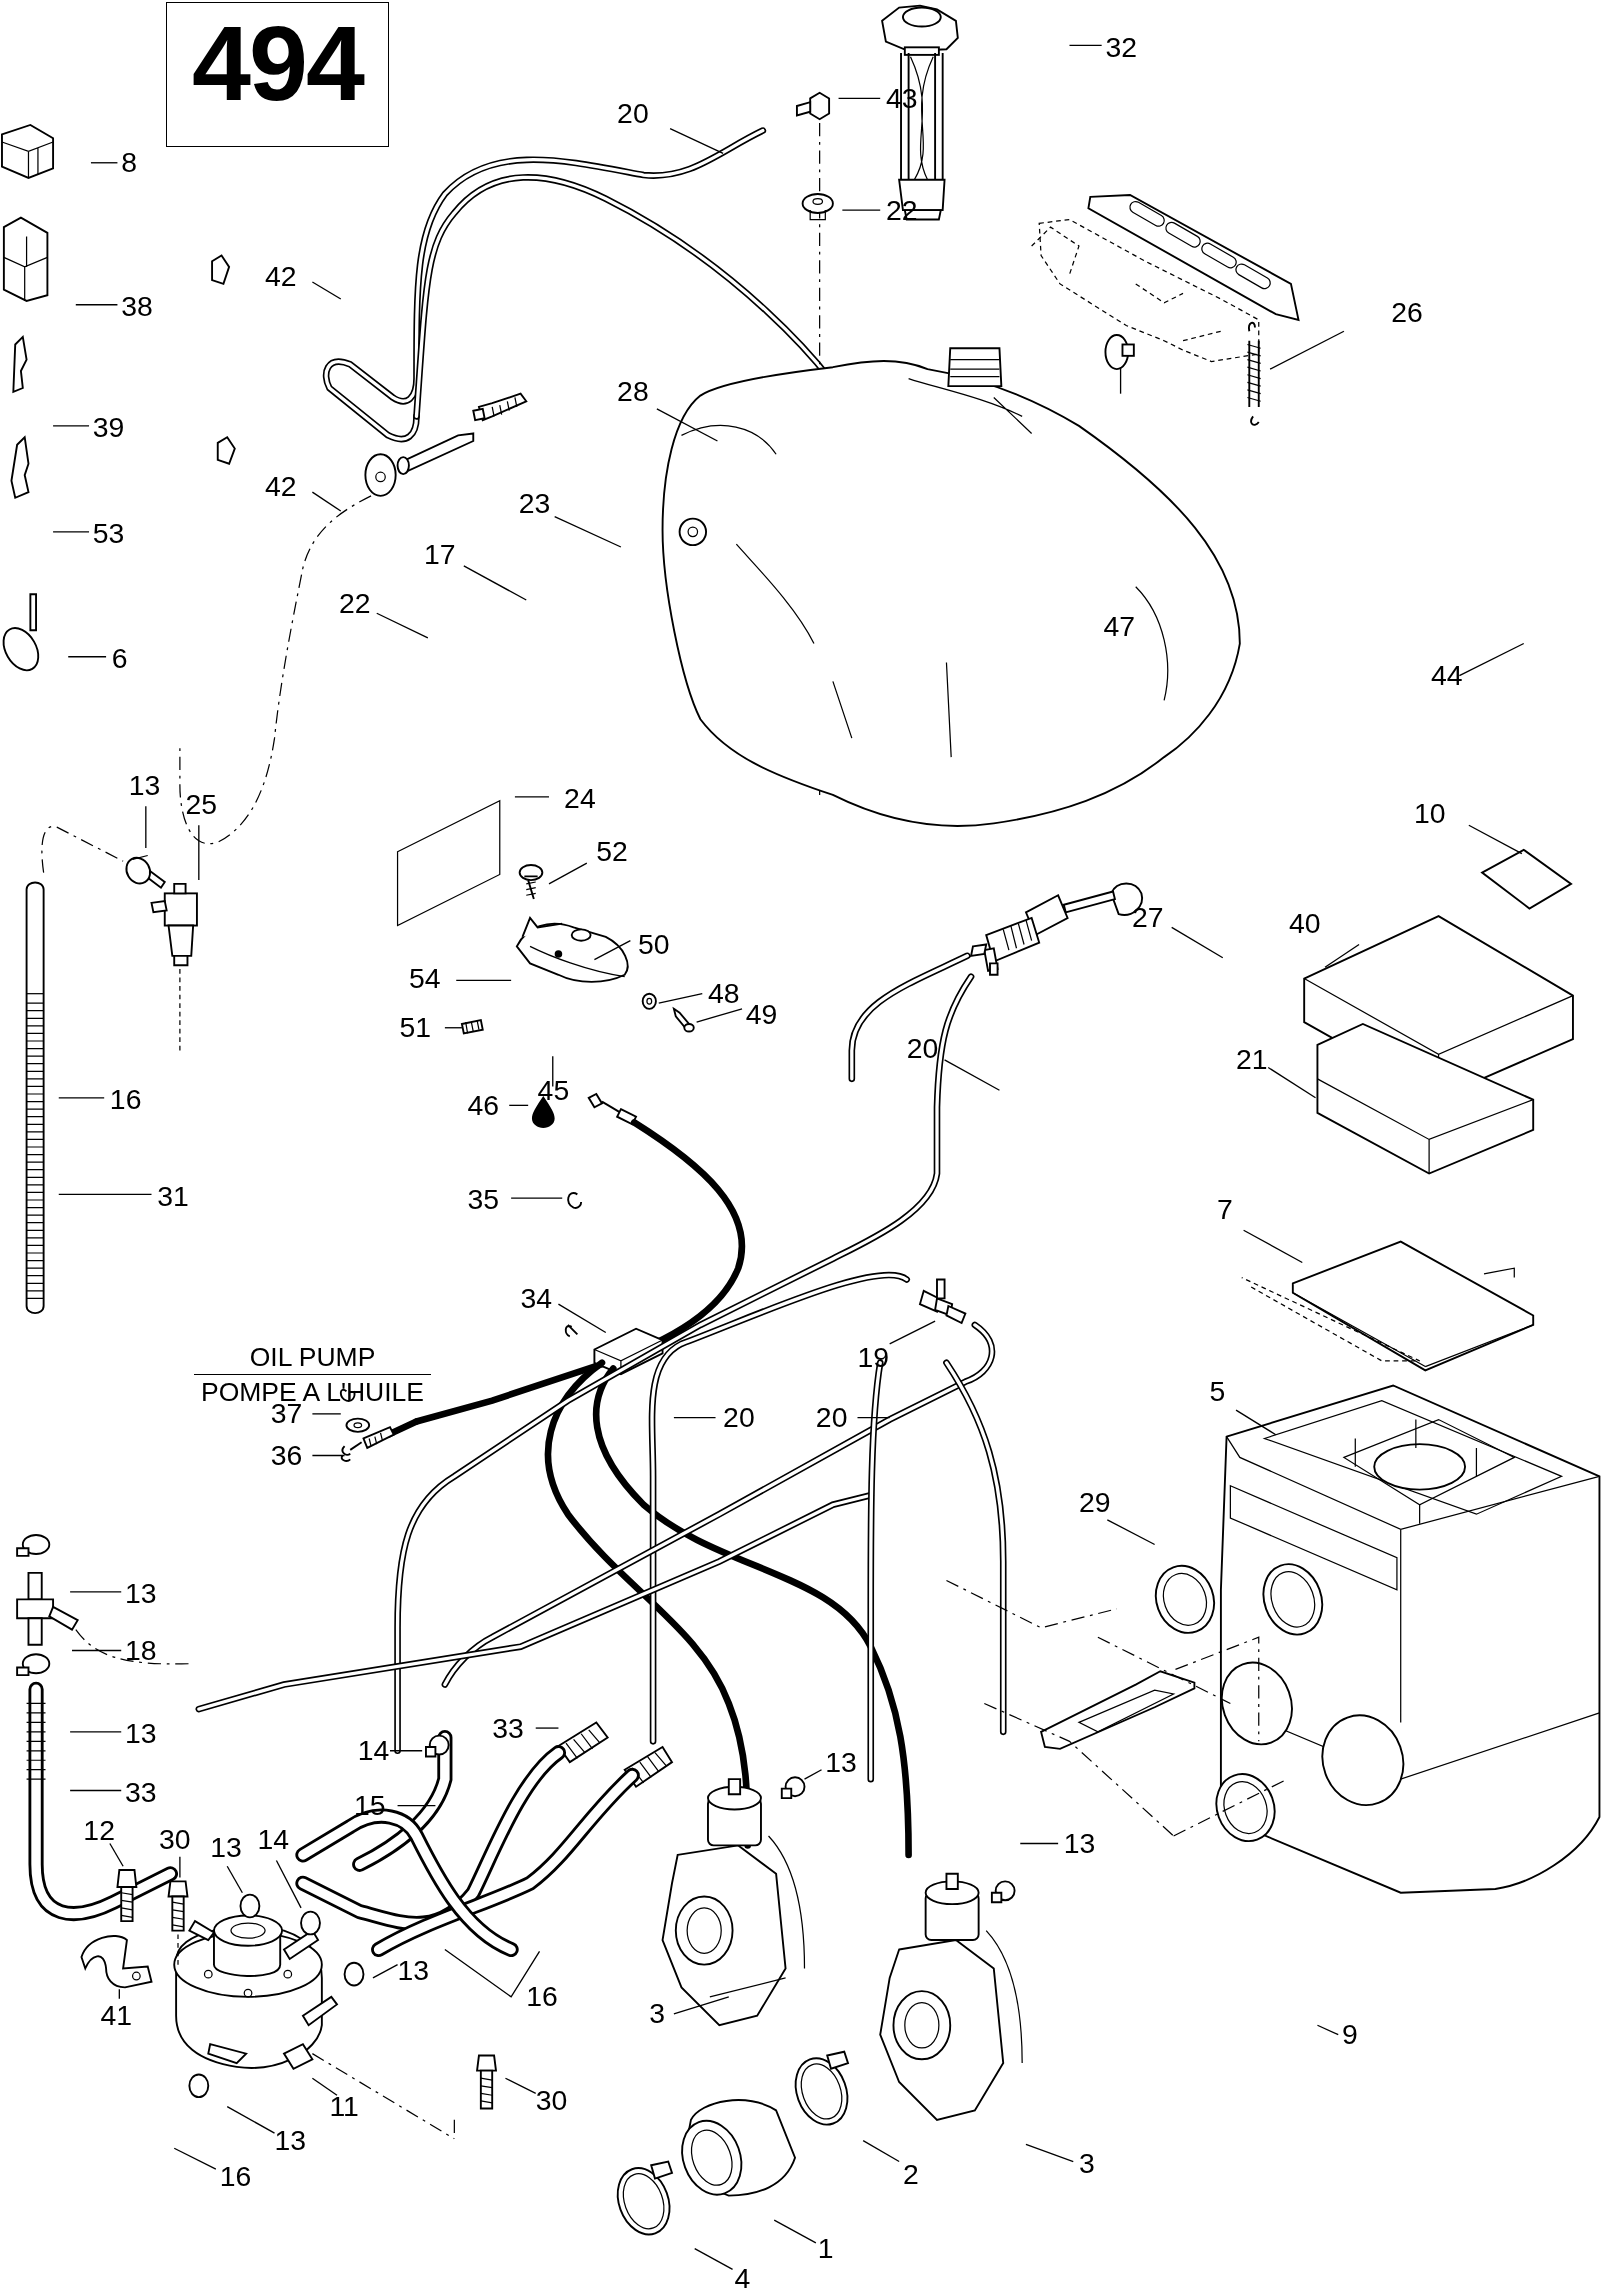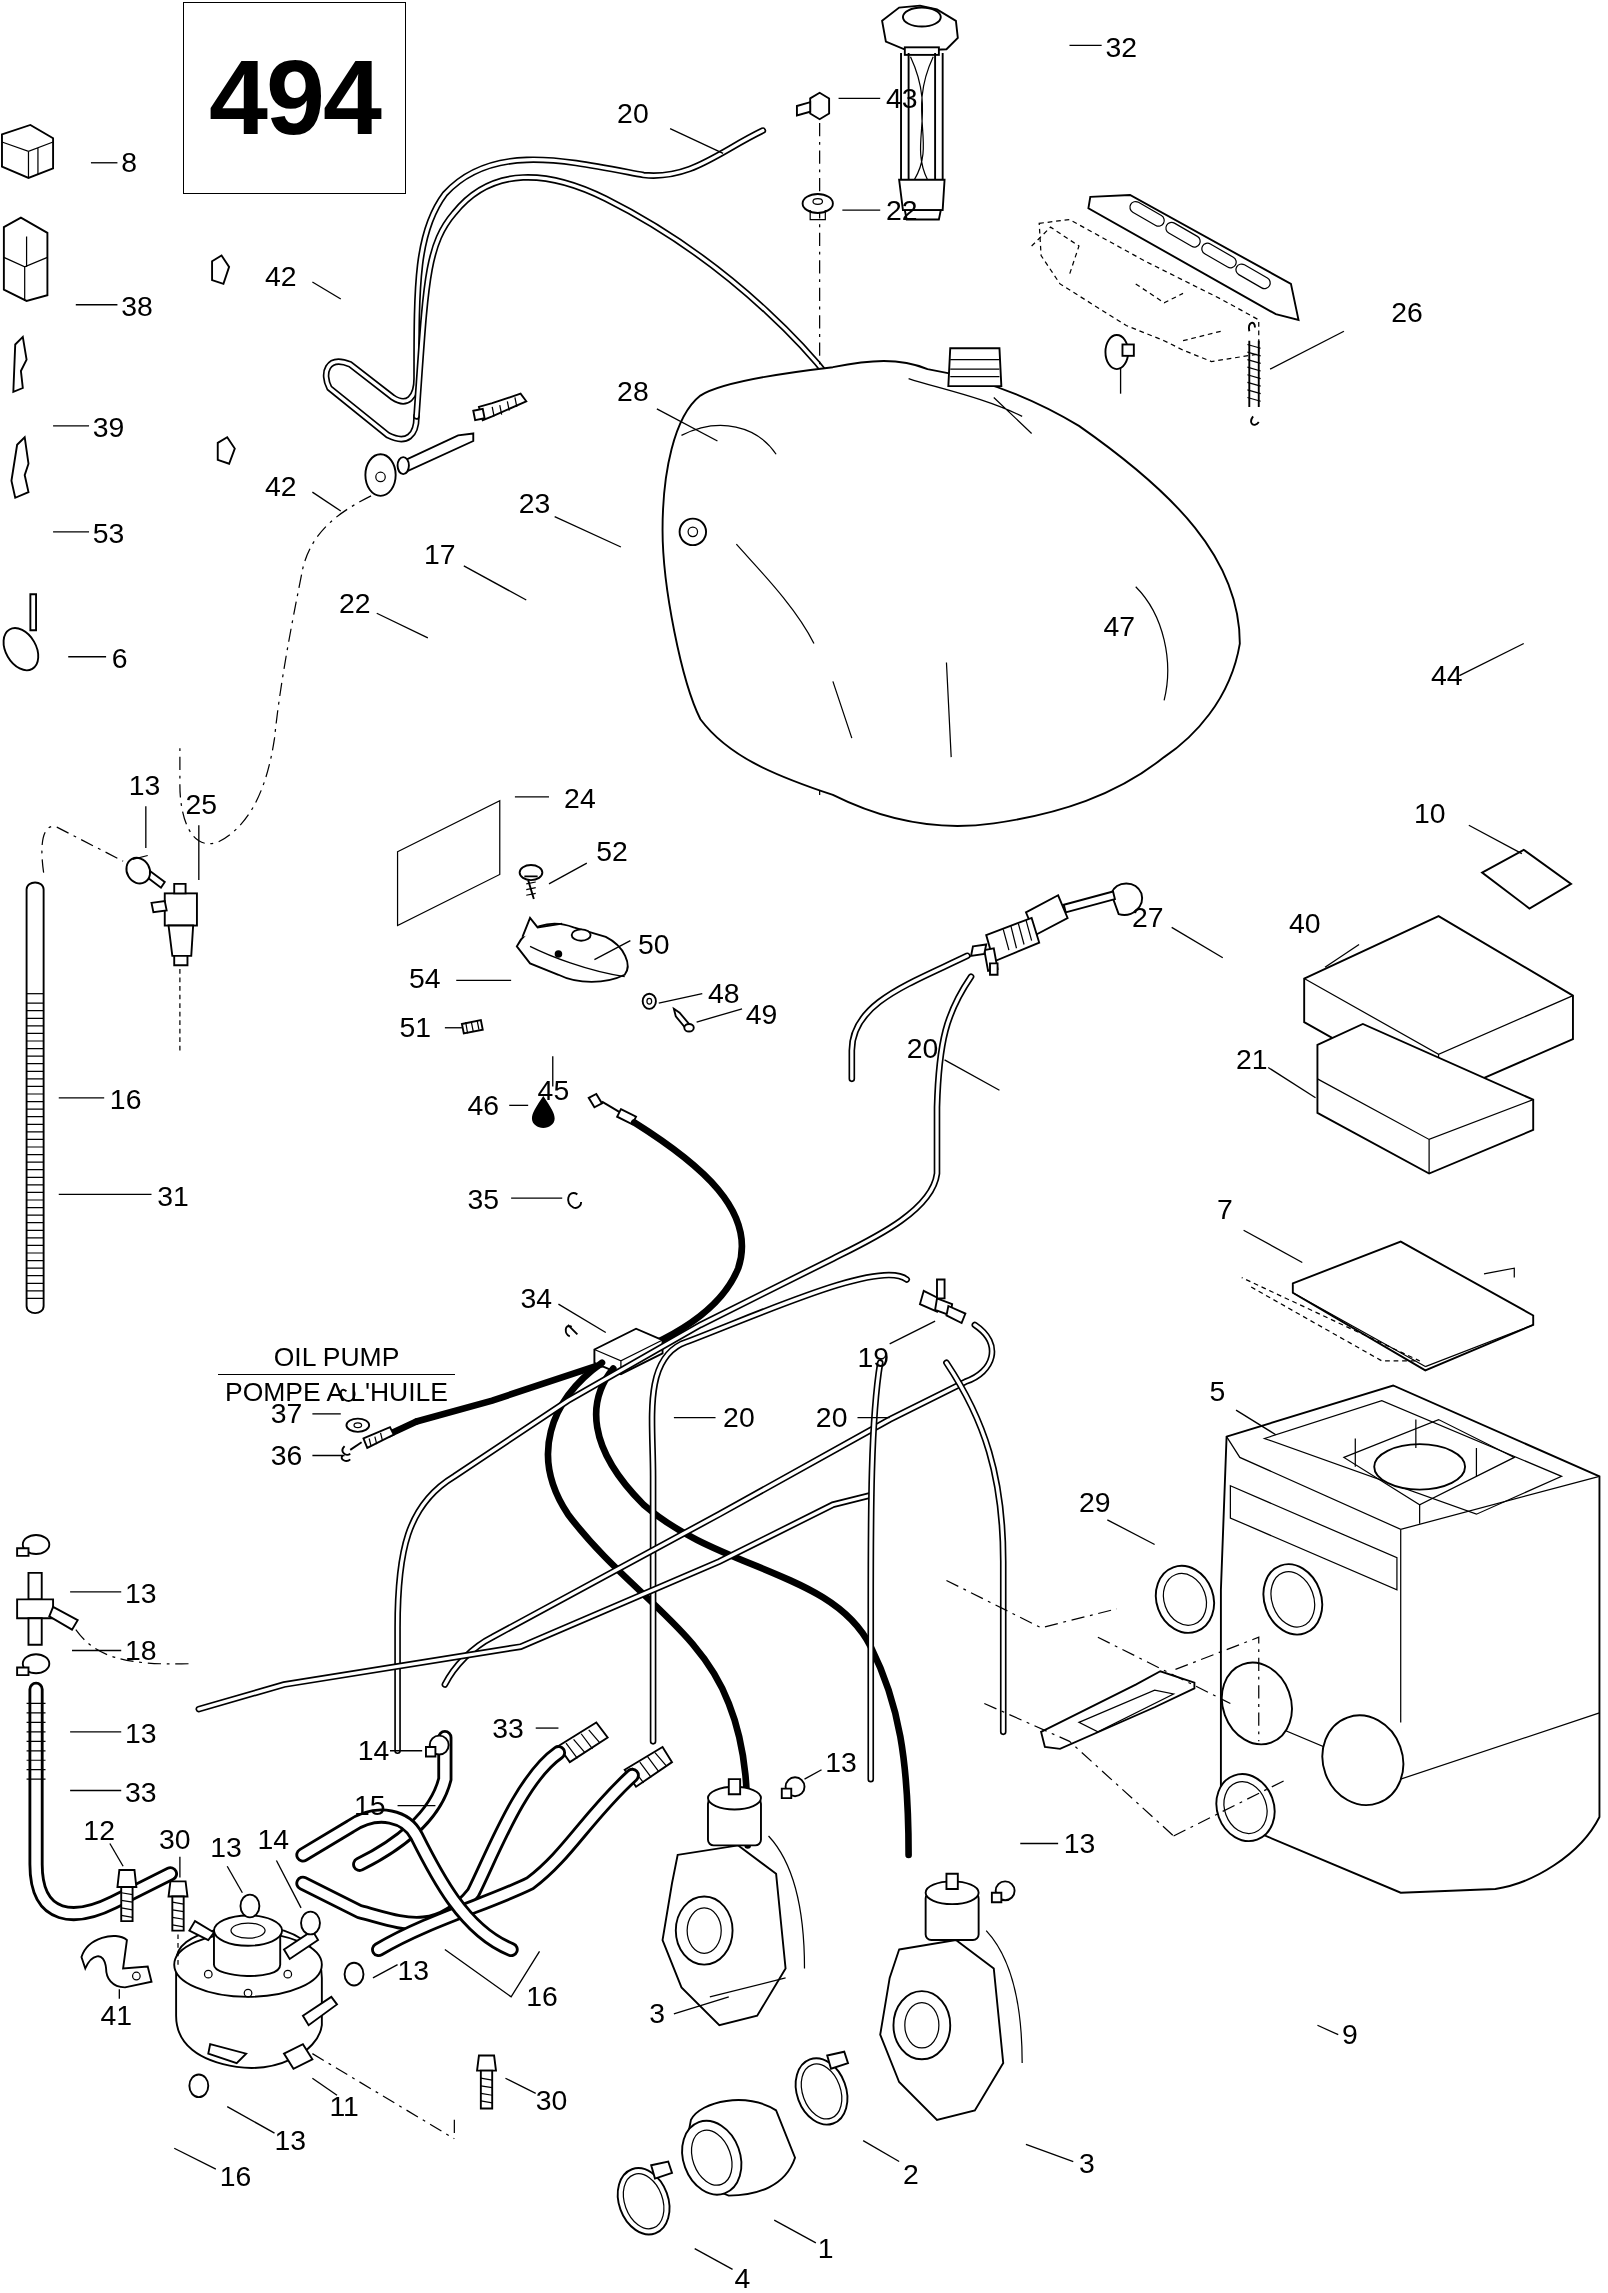"494" #title-box { align-items: center -> none; height: 192px -> 145px; left: 183px -> 166px }
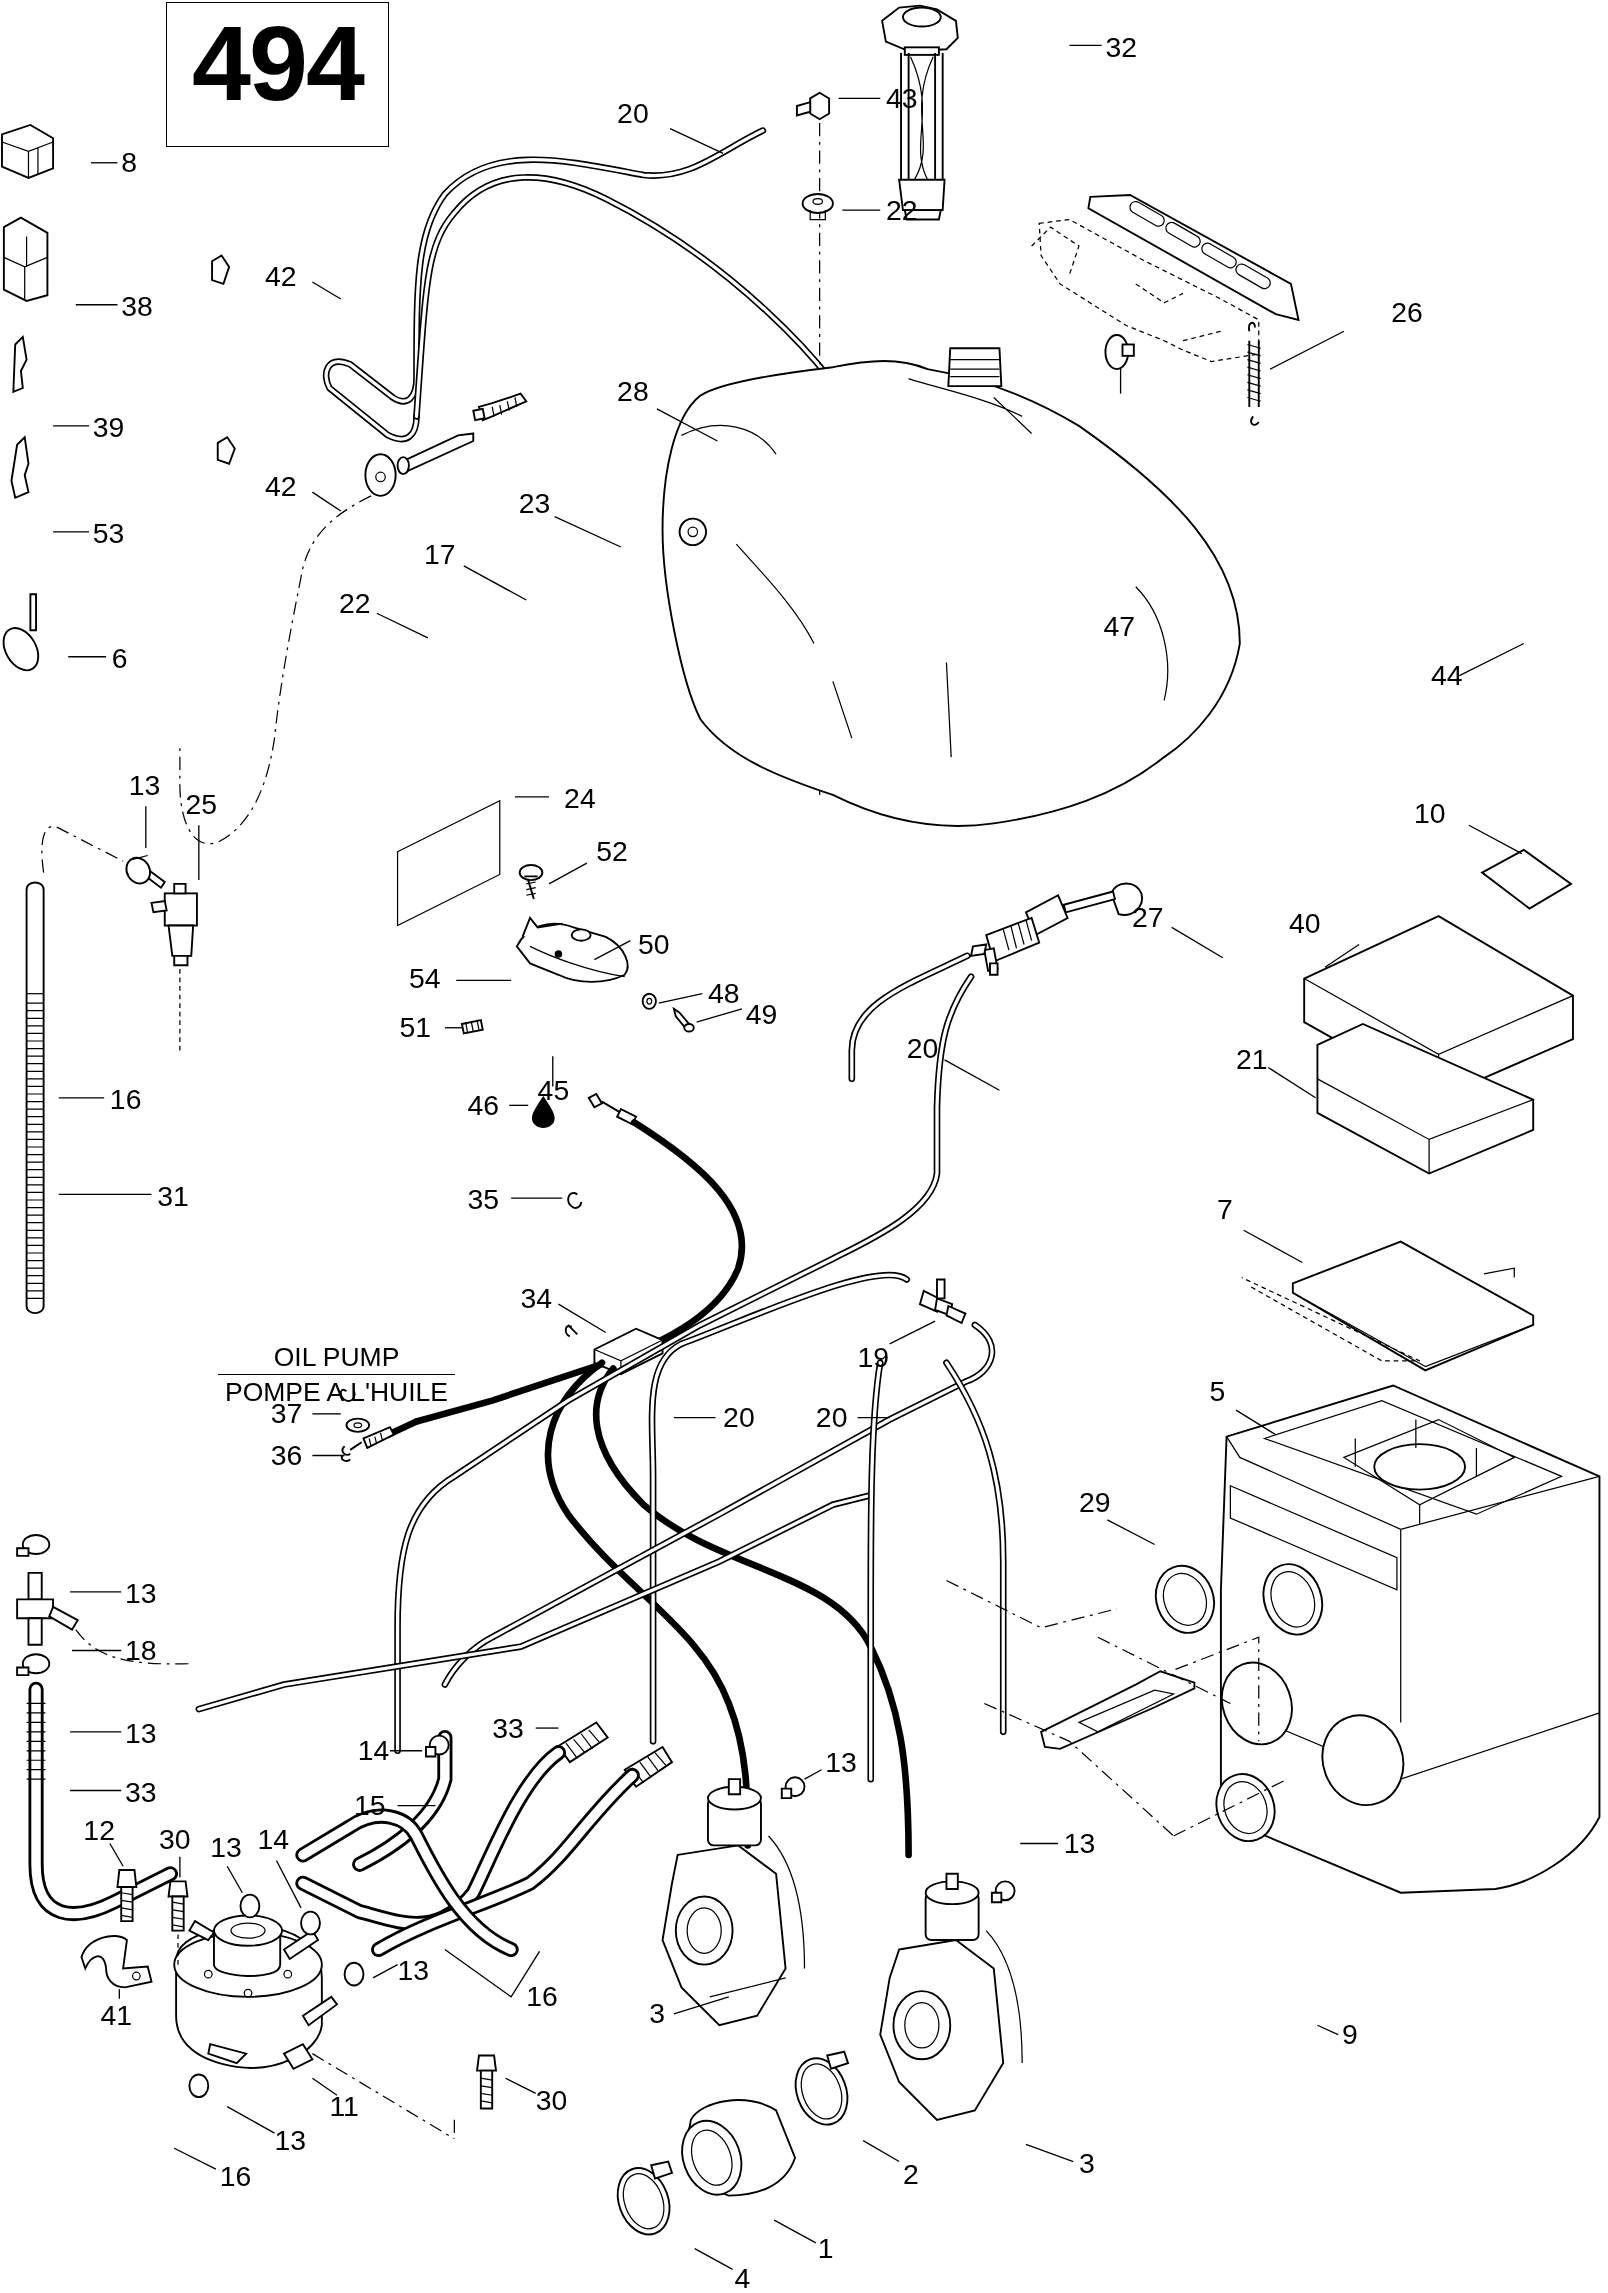"OIL PUMP" #oil-pump-label { margin-left: 24px -> none }
